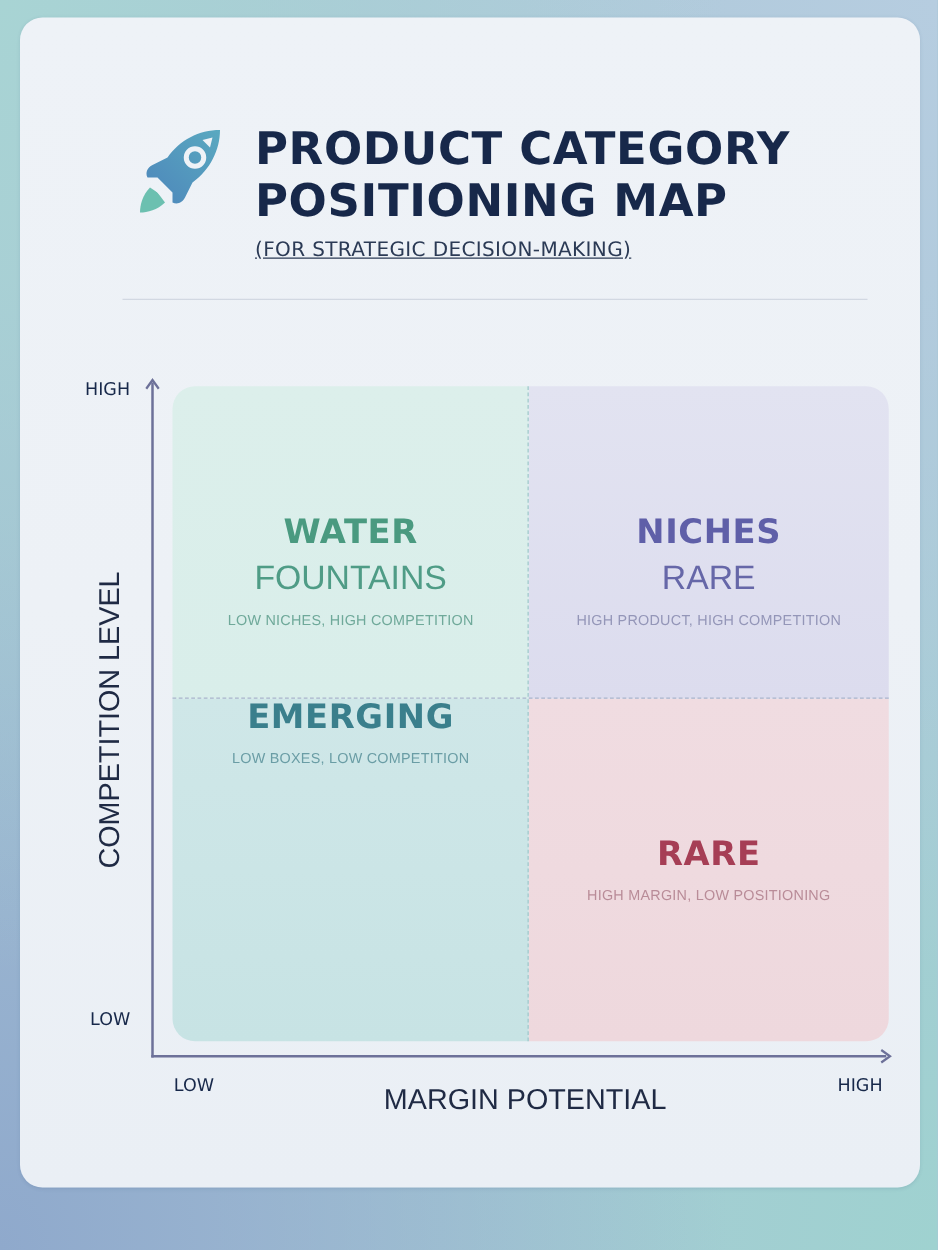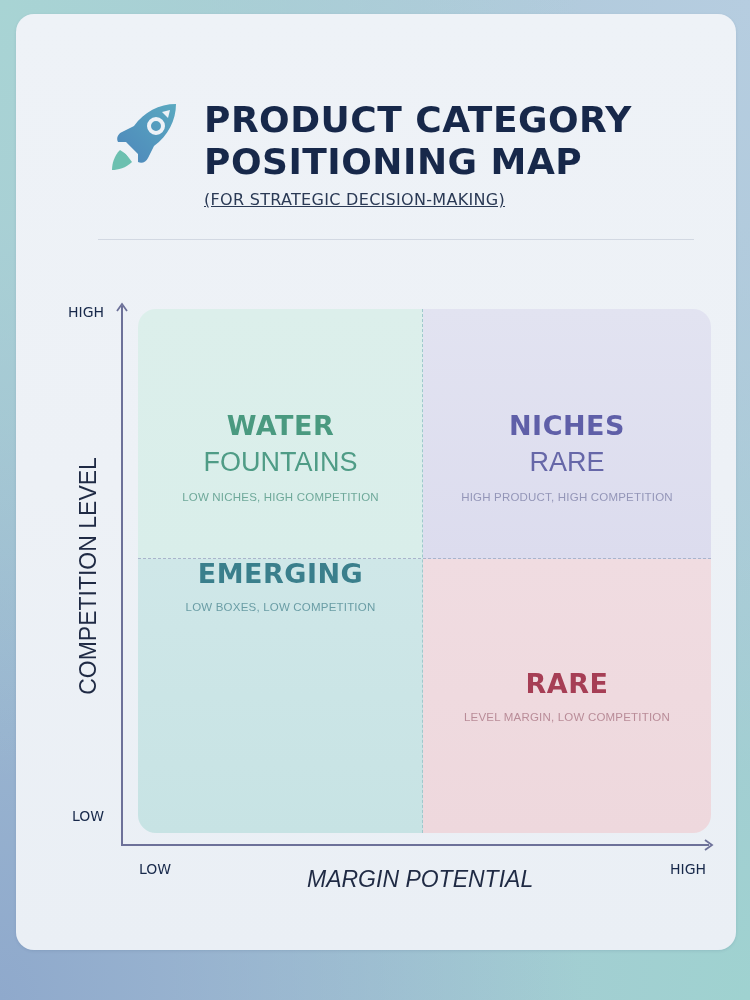"LEVEL MARGIN, LOW COMPETITION" div.q-desc { text: LEVEL MARGIN, LOW COMPETITION -> HIGH MARGIN, LOW POSITIONING }
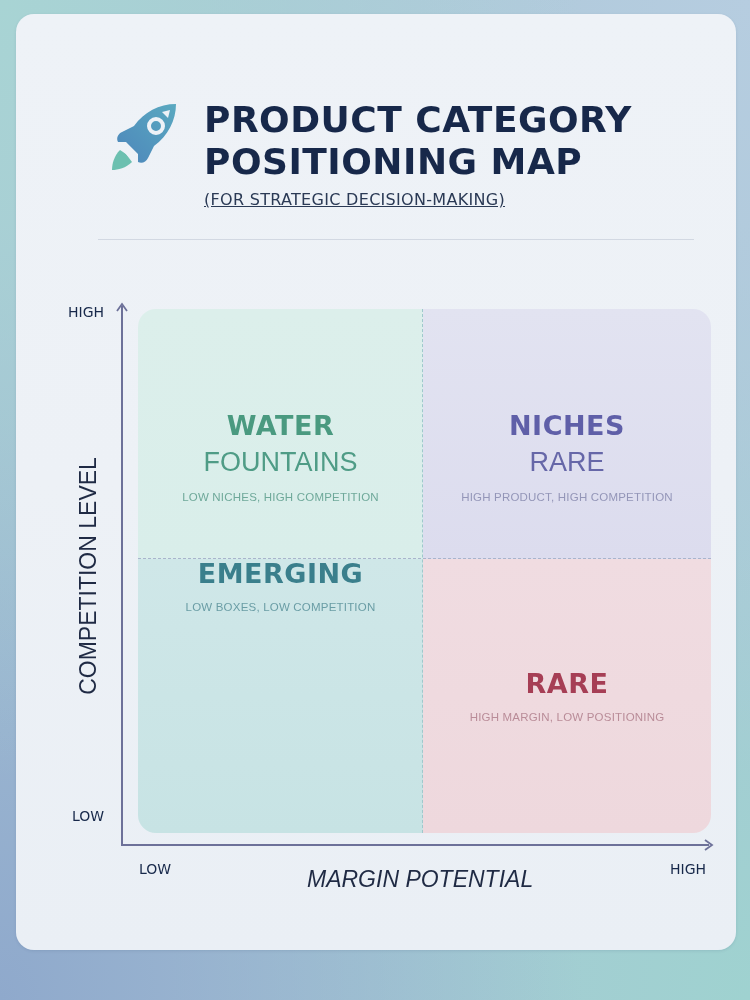"MARGIN POTENTIAL" .x-title { font-style: italic -> none }
